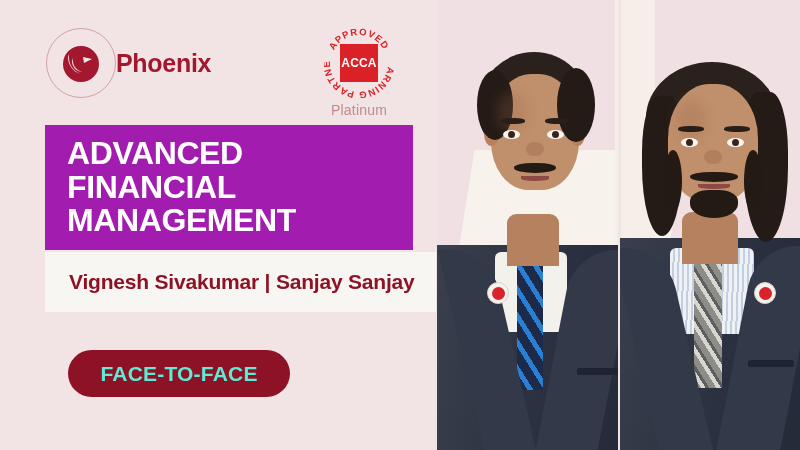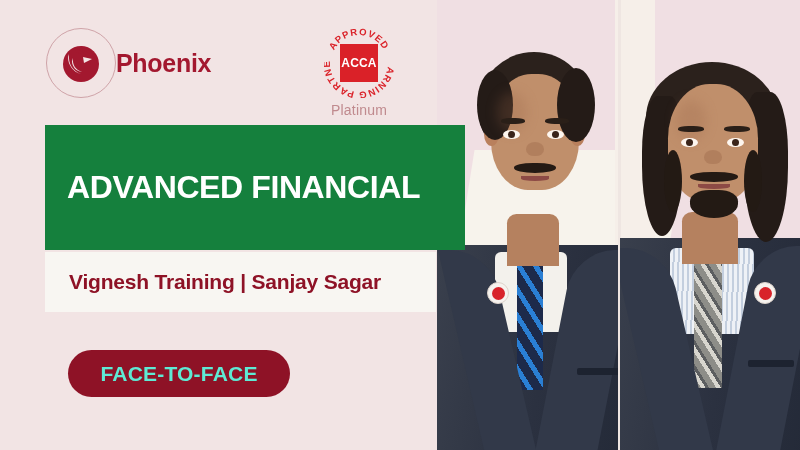"ADVANCED FINANCIAL" #title-band { background: #15803d -> #a21caf; width: 420px -> 368px }
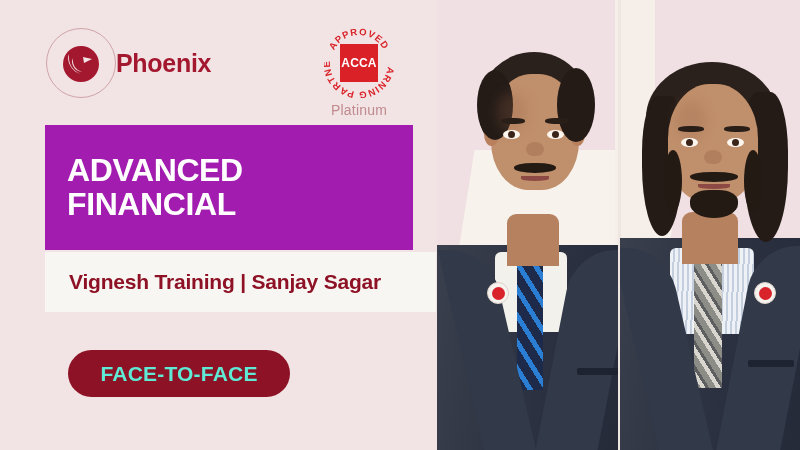"MANAGEMENT" div { html: none -> <div>MANAGEMENT</div> }
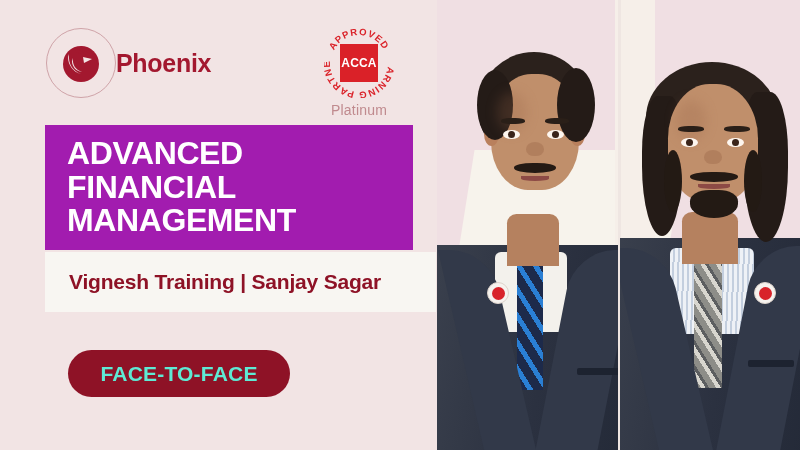"Vignesh Training | Sanjay Sagar" div { text: Training | Sanjay Sagar -> Sivakumar | Sanjay Sanjay }
